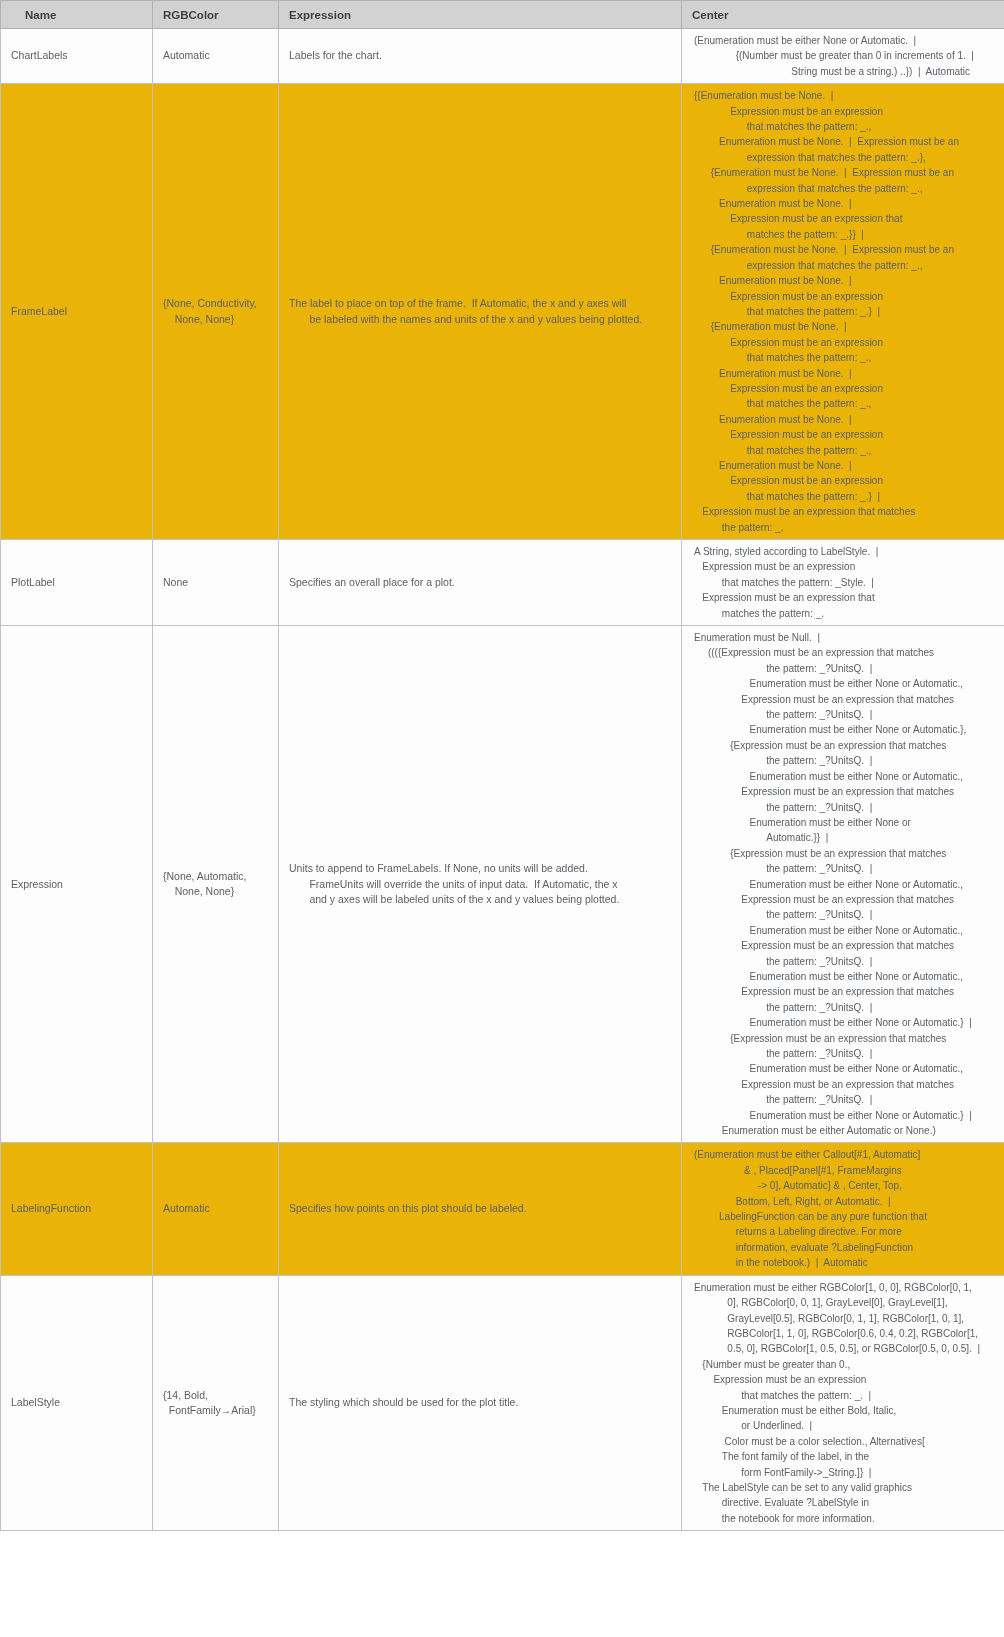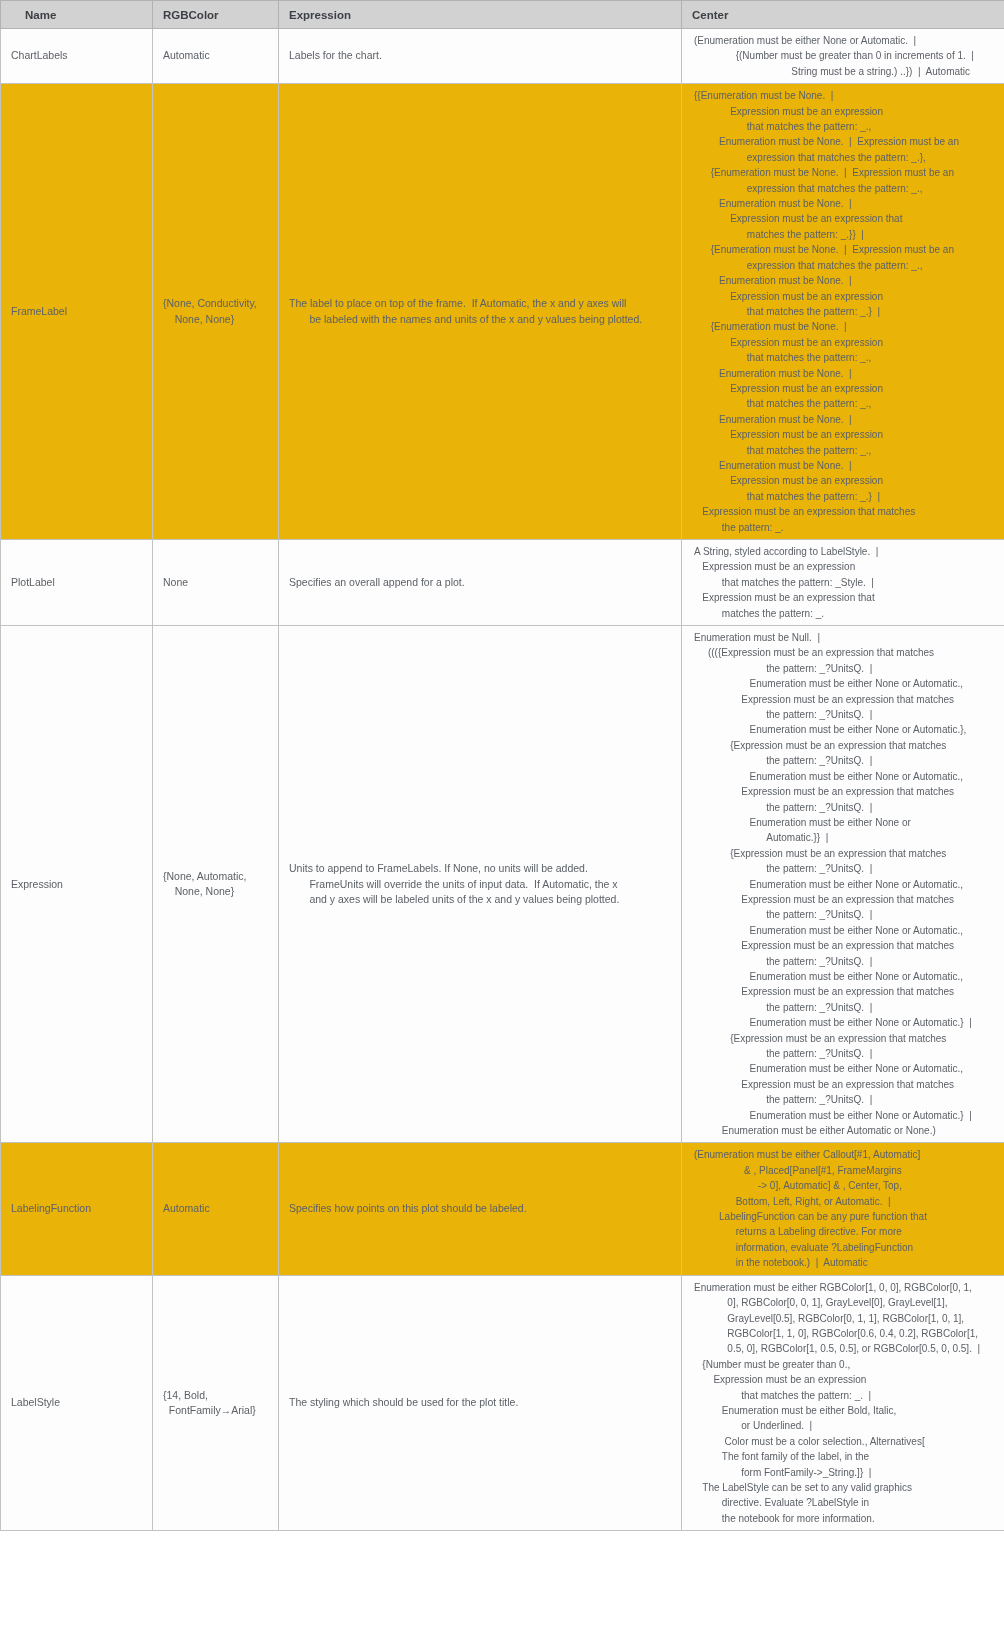"Specifies an overall append for" td.c-desc { text: append -> place }
